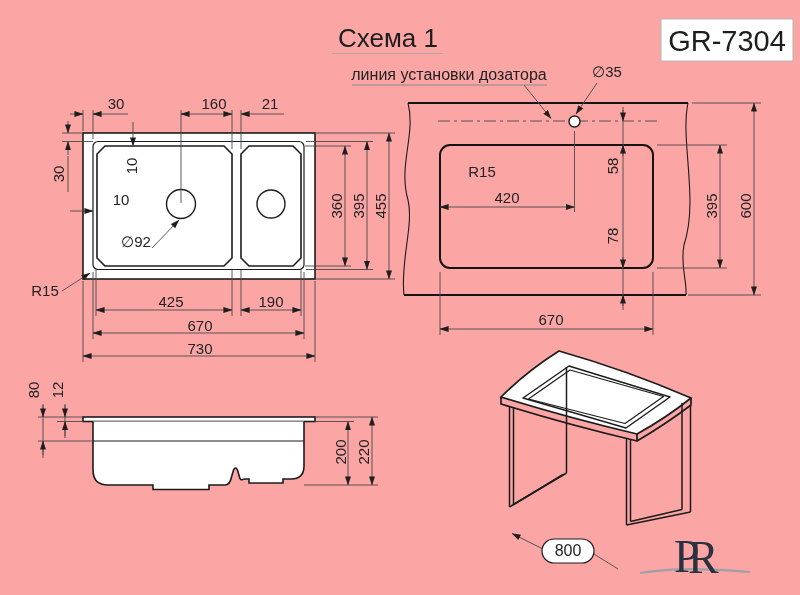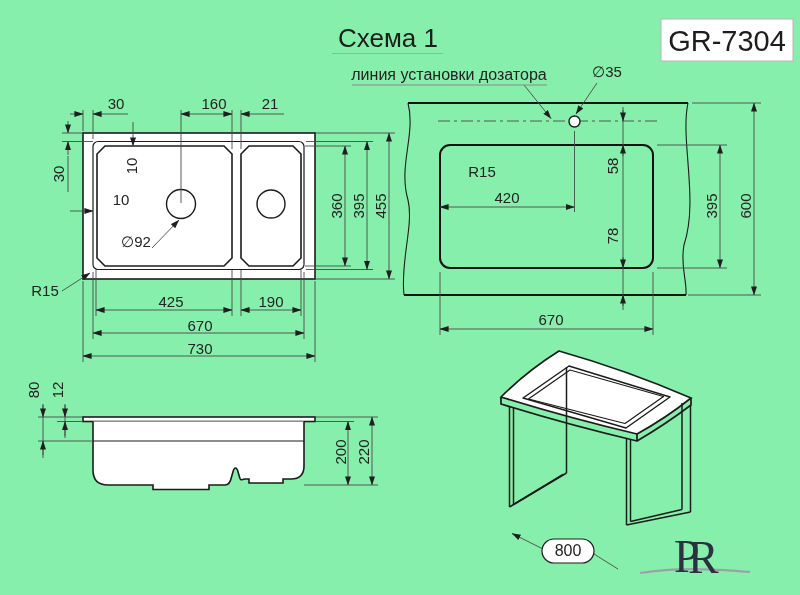"Схема 1" #stage { background: #86efac -> #fca5a5 }
